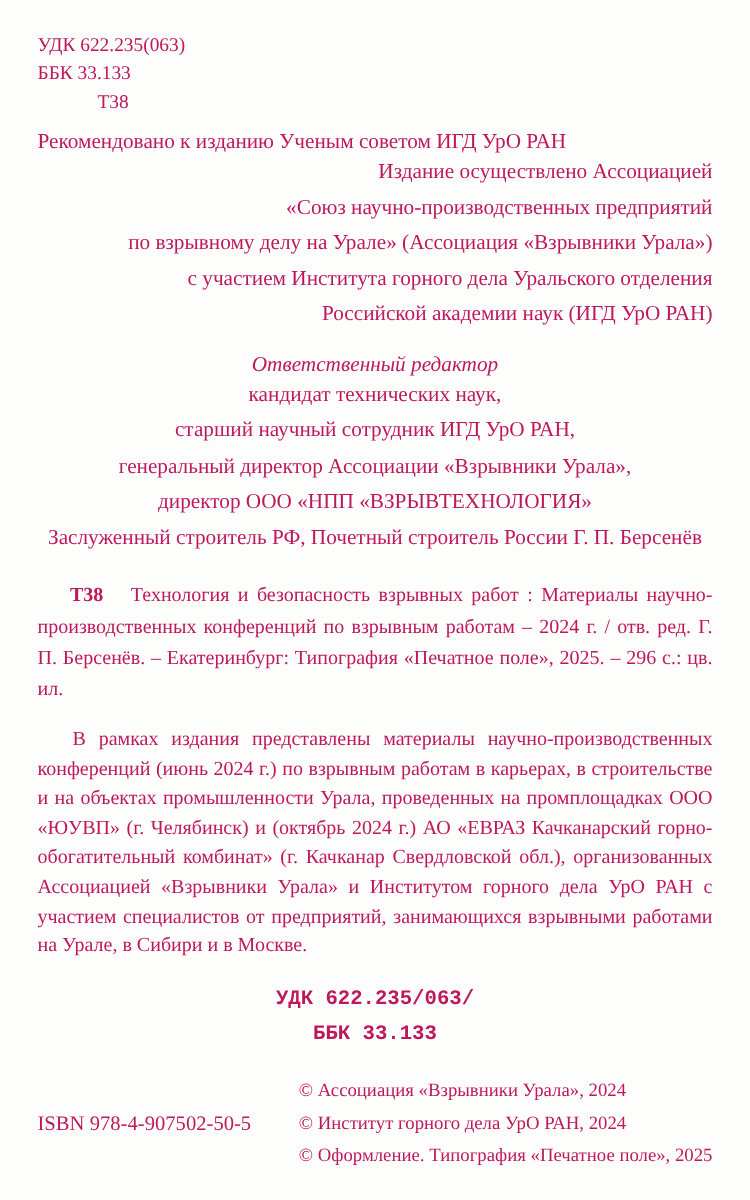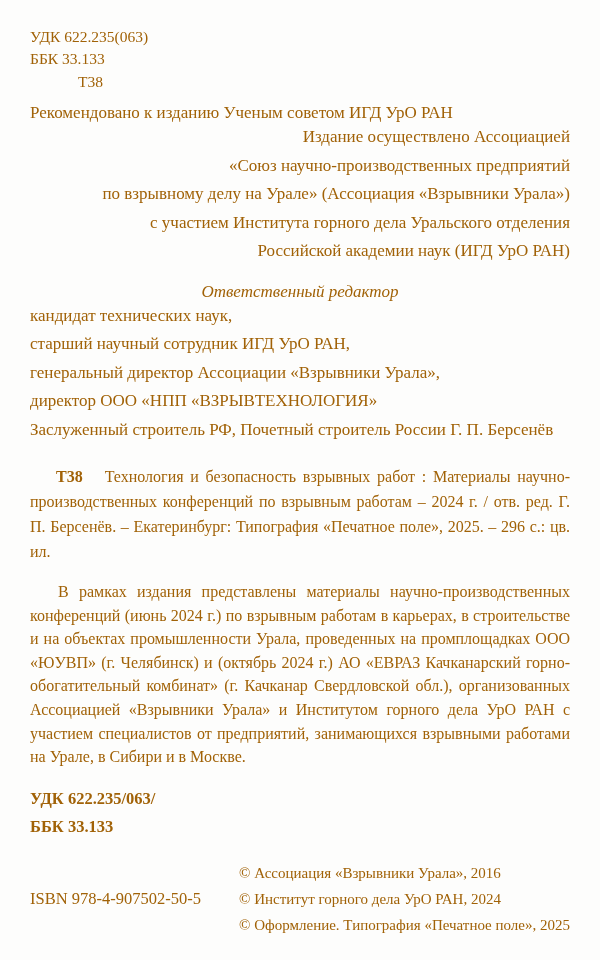"УДК 622.235(063)" .page { color: #a16207 -> #be185d }
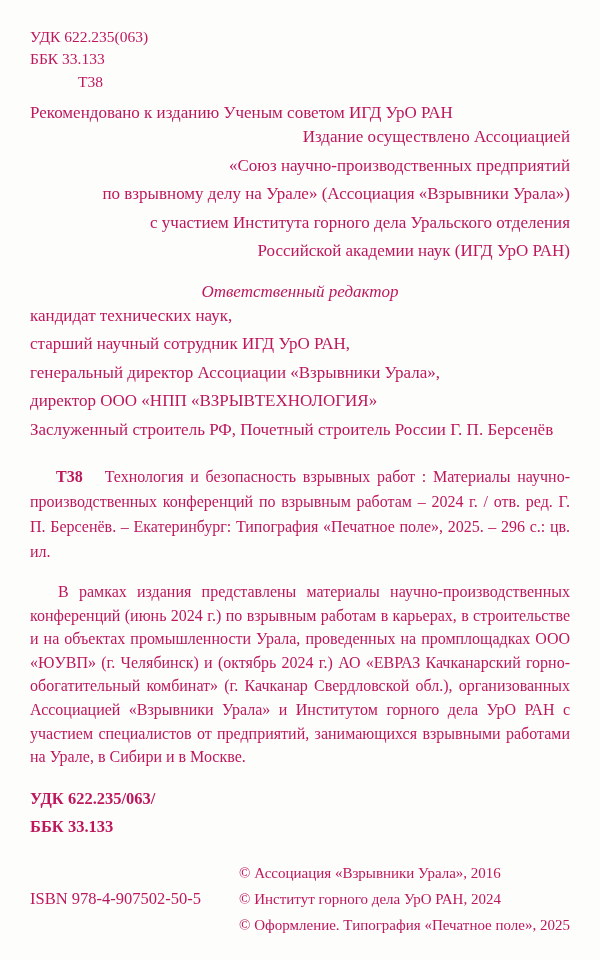"кандидат технических наук," .editor-block { text-align: left -> center }
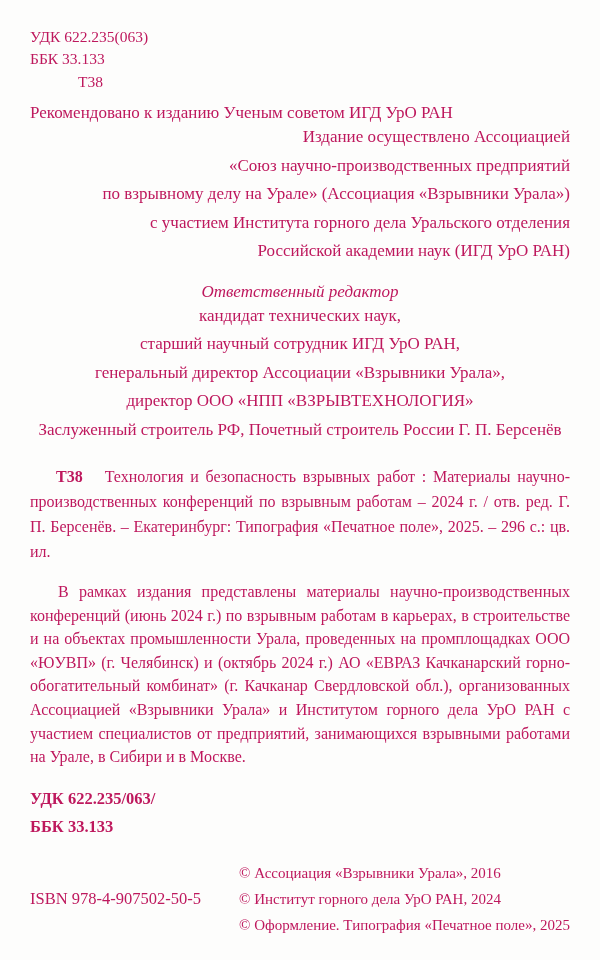"УДК 622.235/063/" .codes-bottom { font-family: none -> Liberation Mono, monospace; text-align: left -> center }
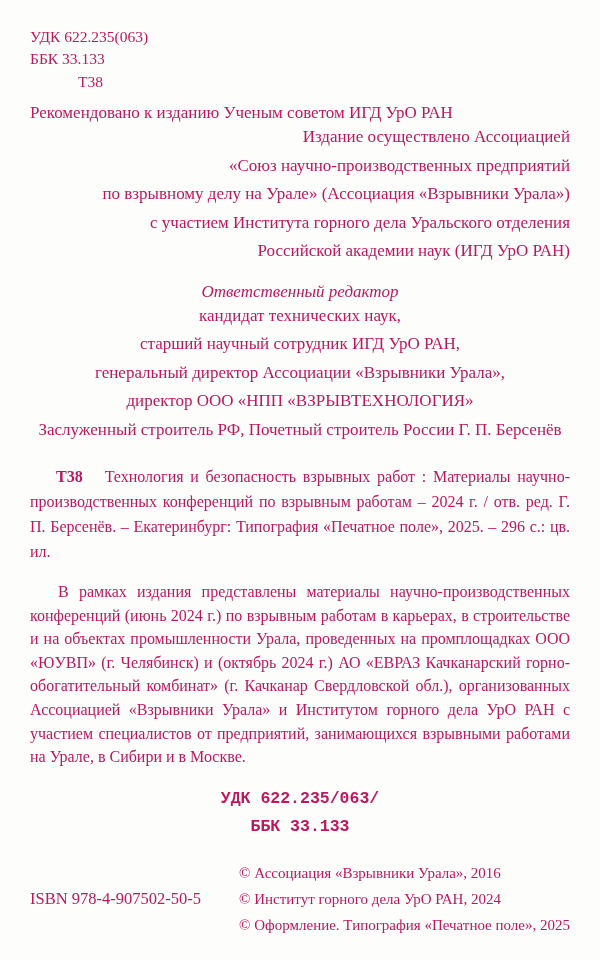"© Ассоциация «Взрывники Урала», 2016" span.line { text: 2016 -> 2024 }
